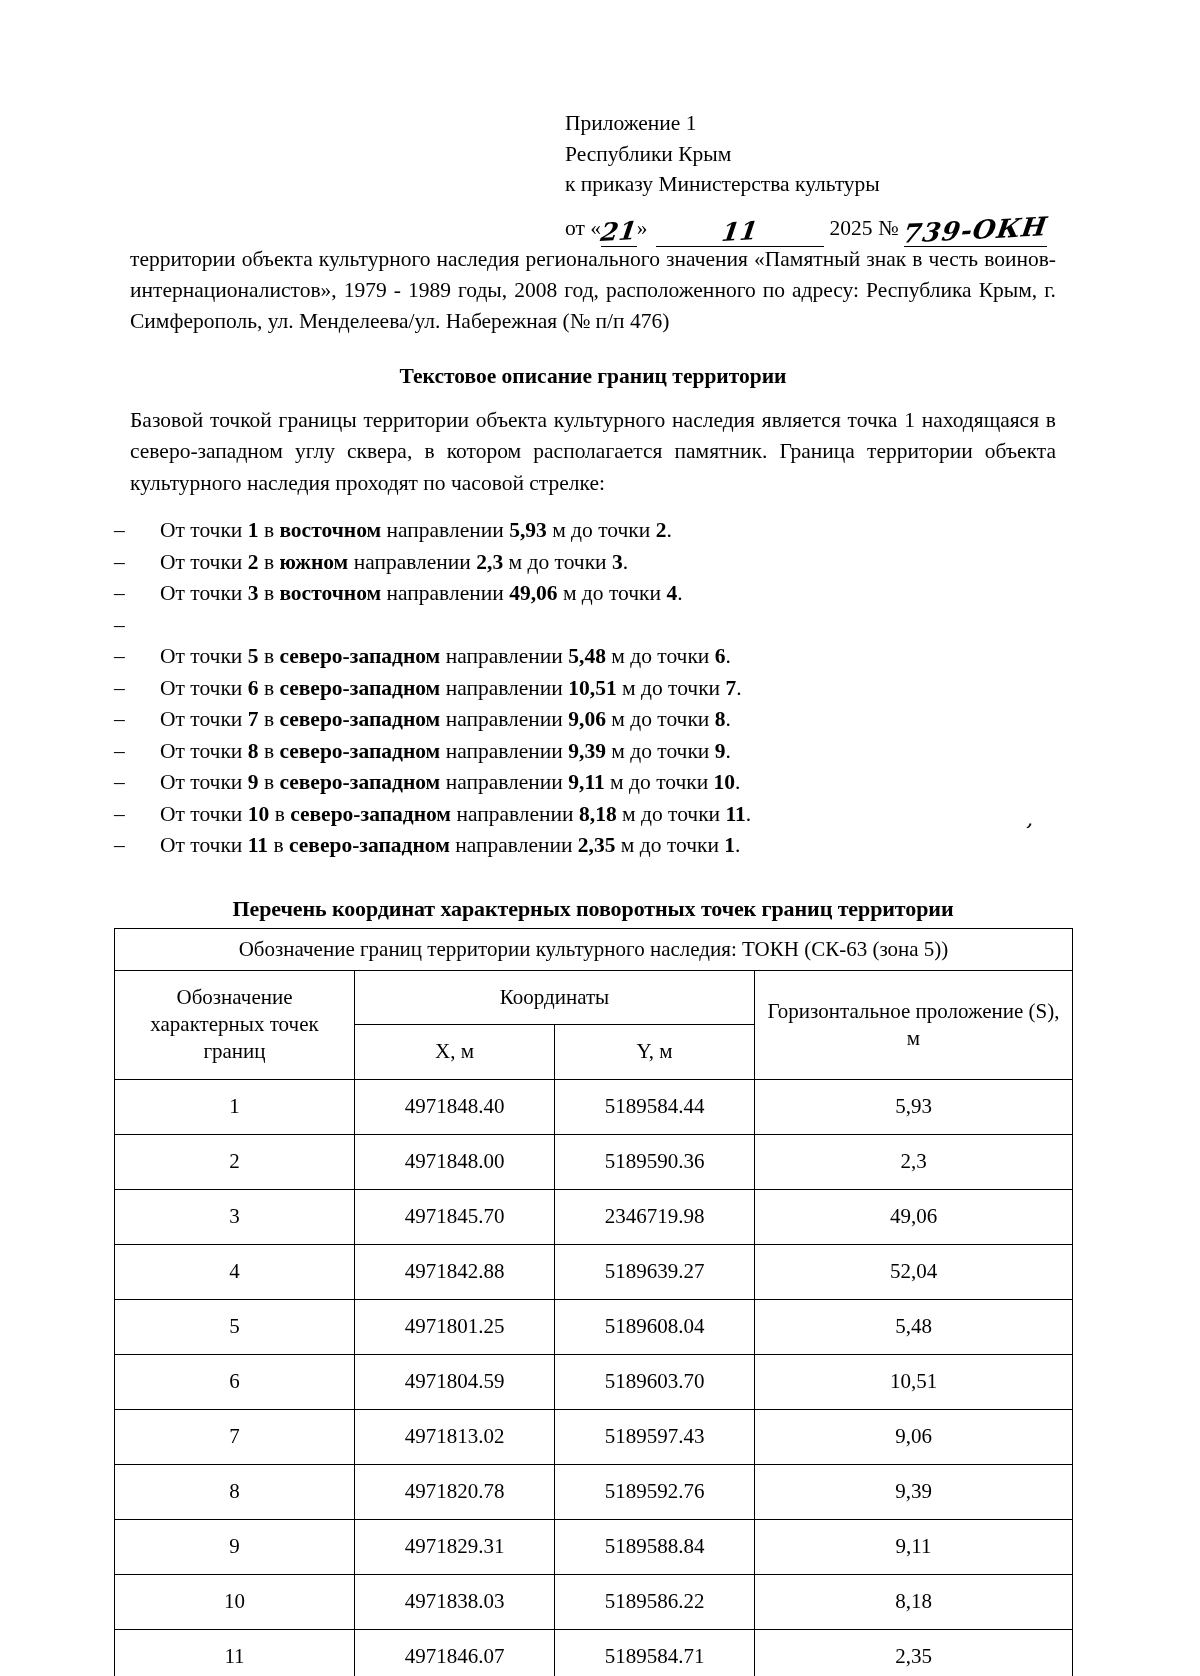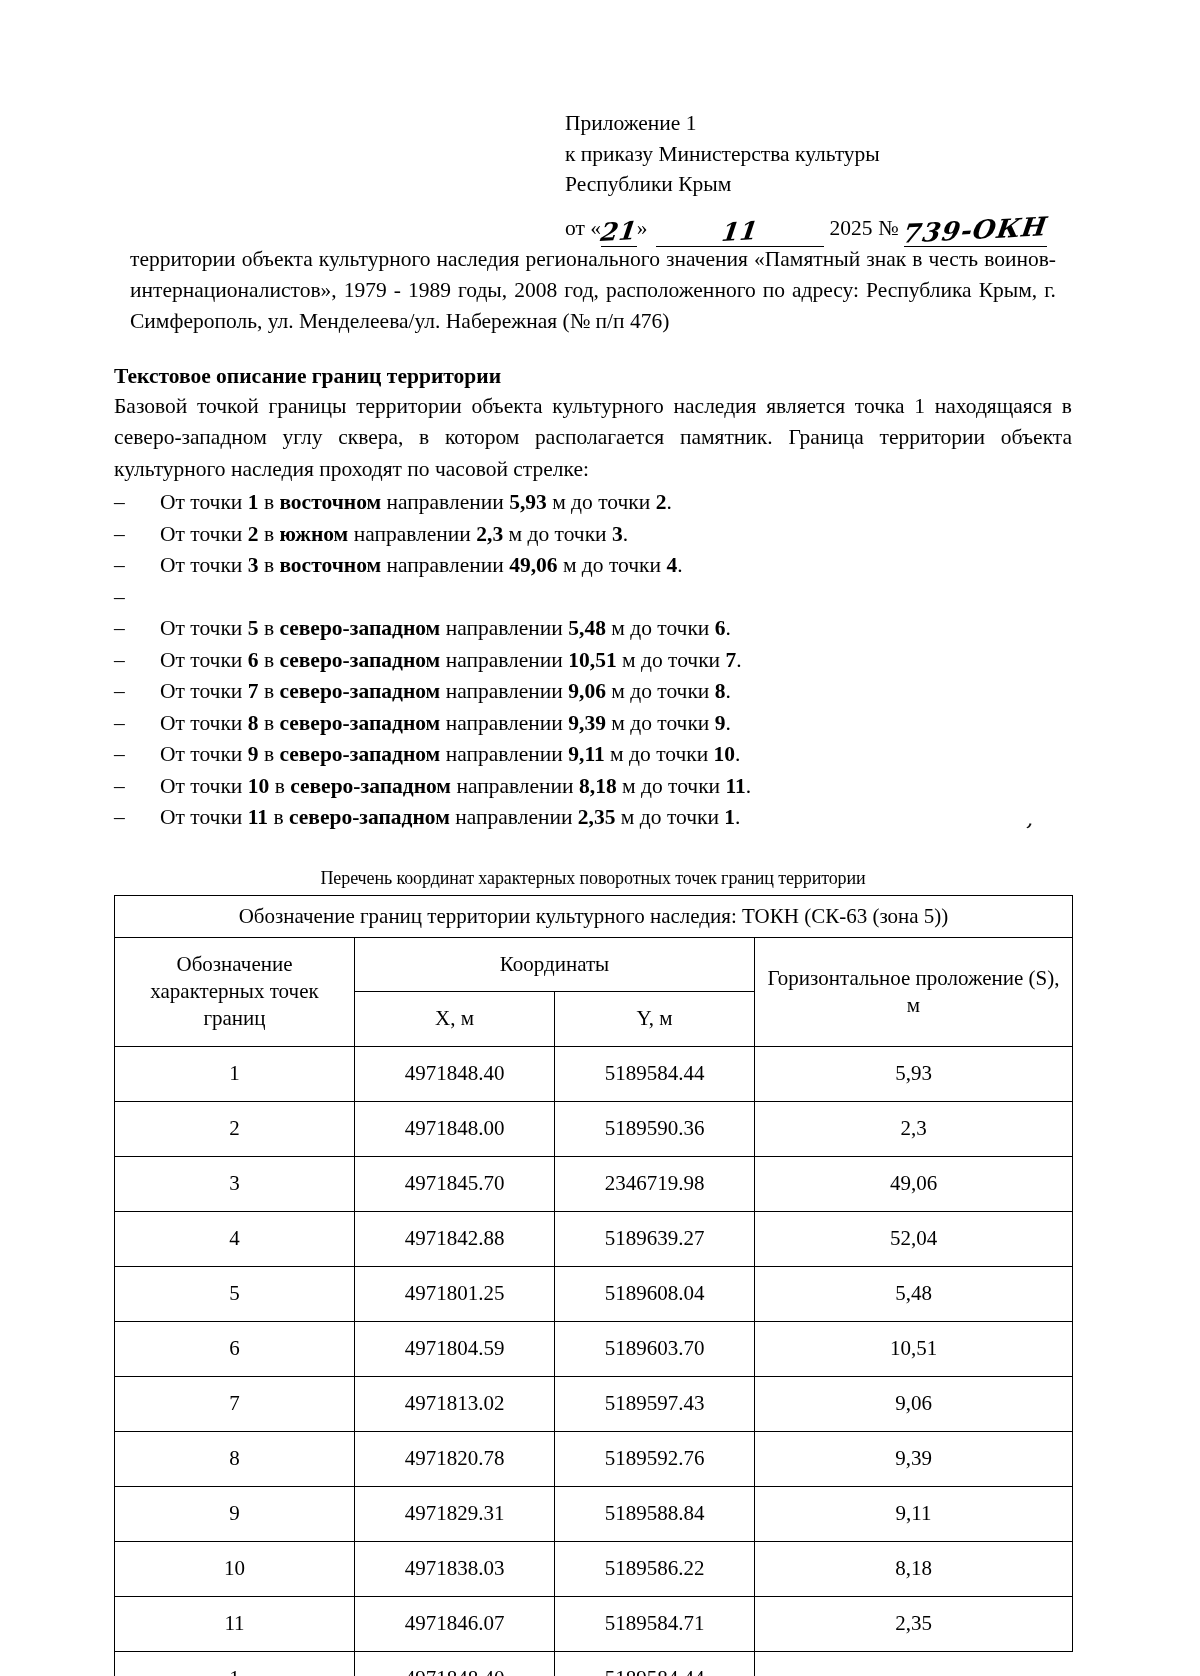"к приказу Министерства культуры" div.hline { order: before "Республики Крым" -> after "Республики Крым" }
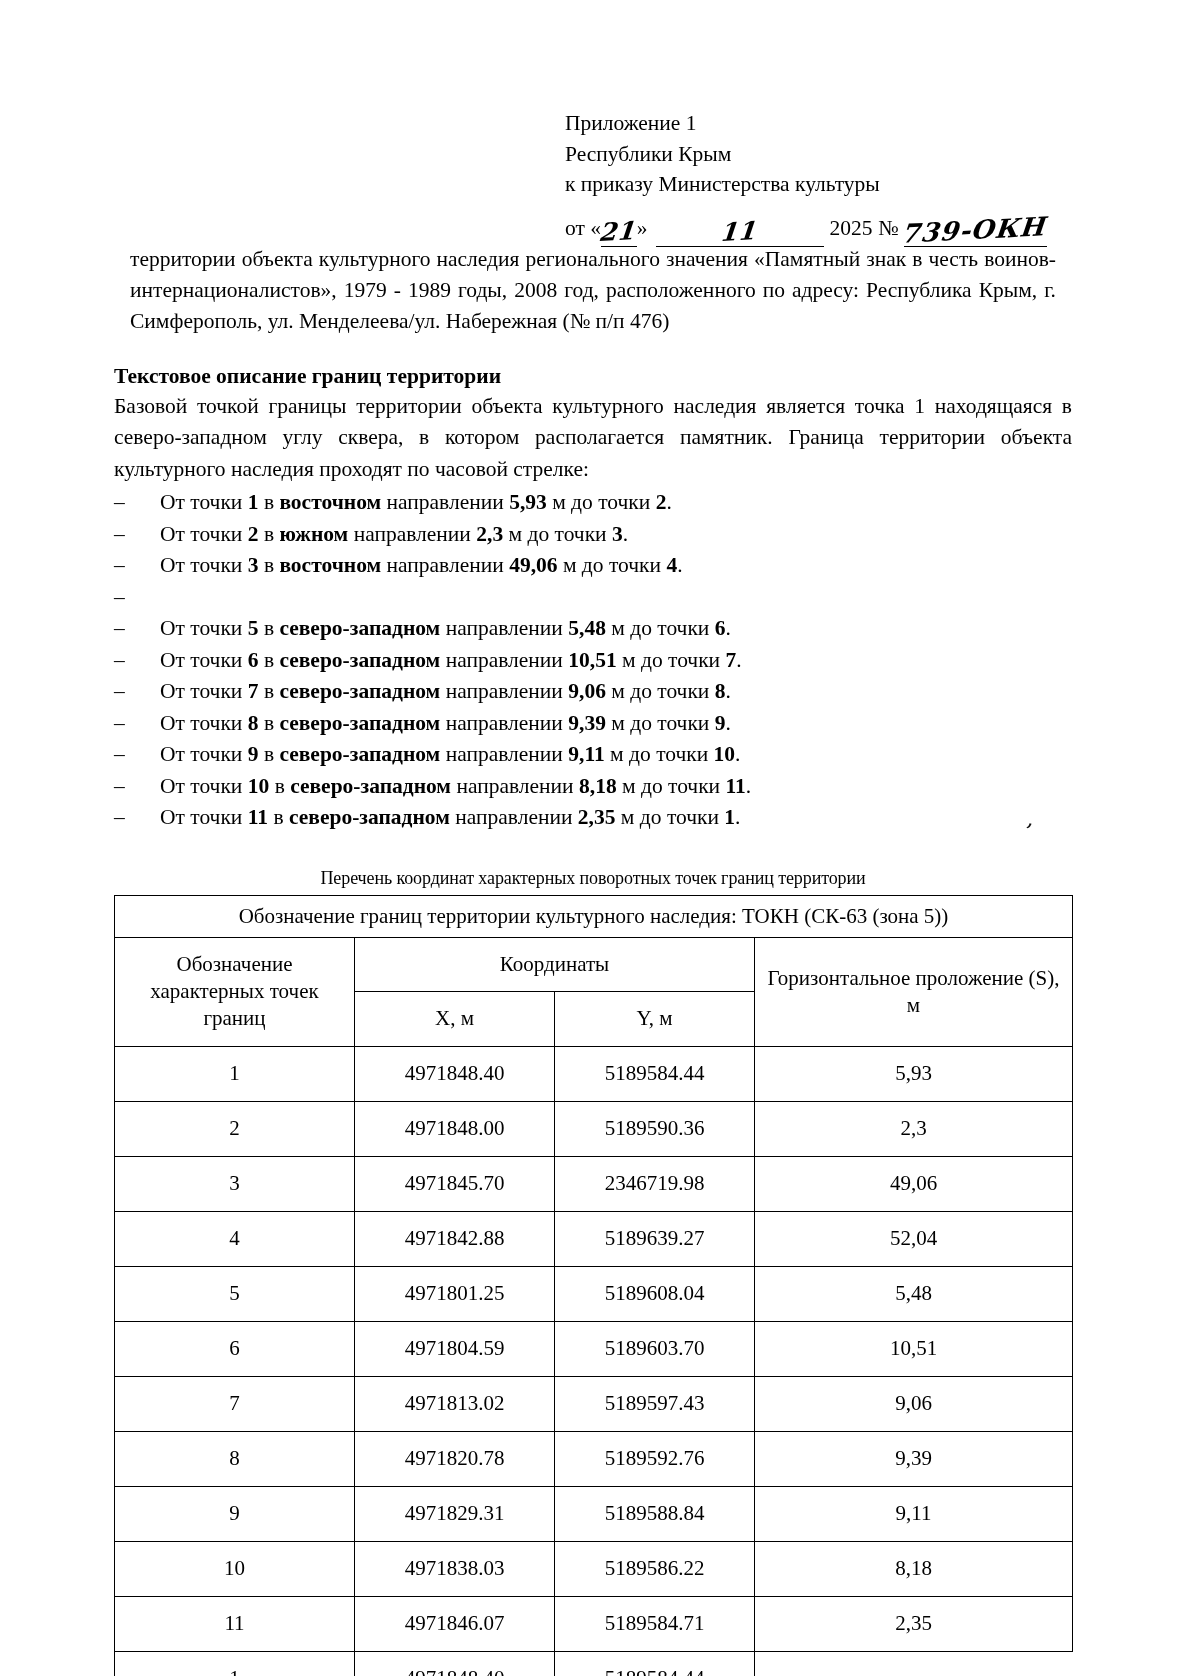"Текстовое описание границ территории" .section-title { text-align: left -> center }
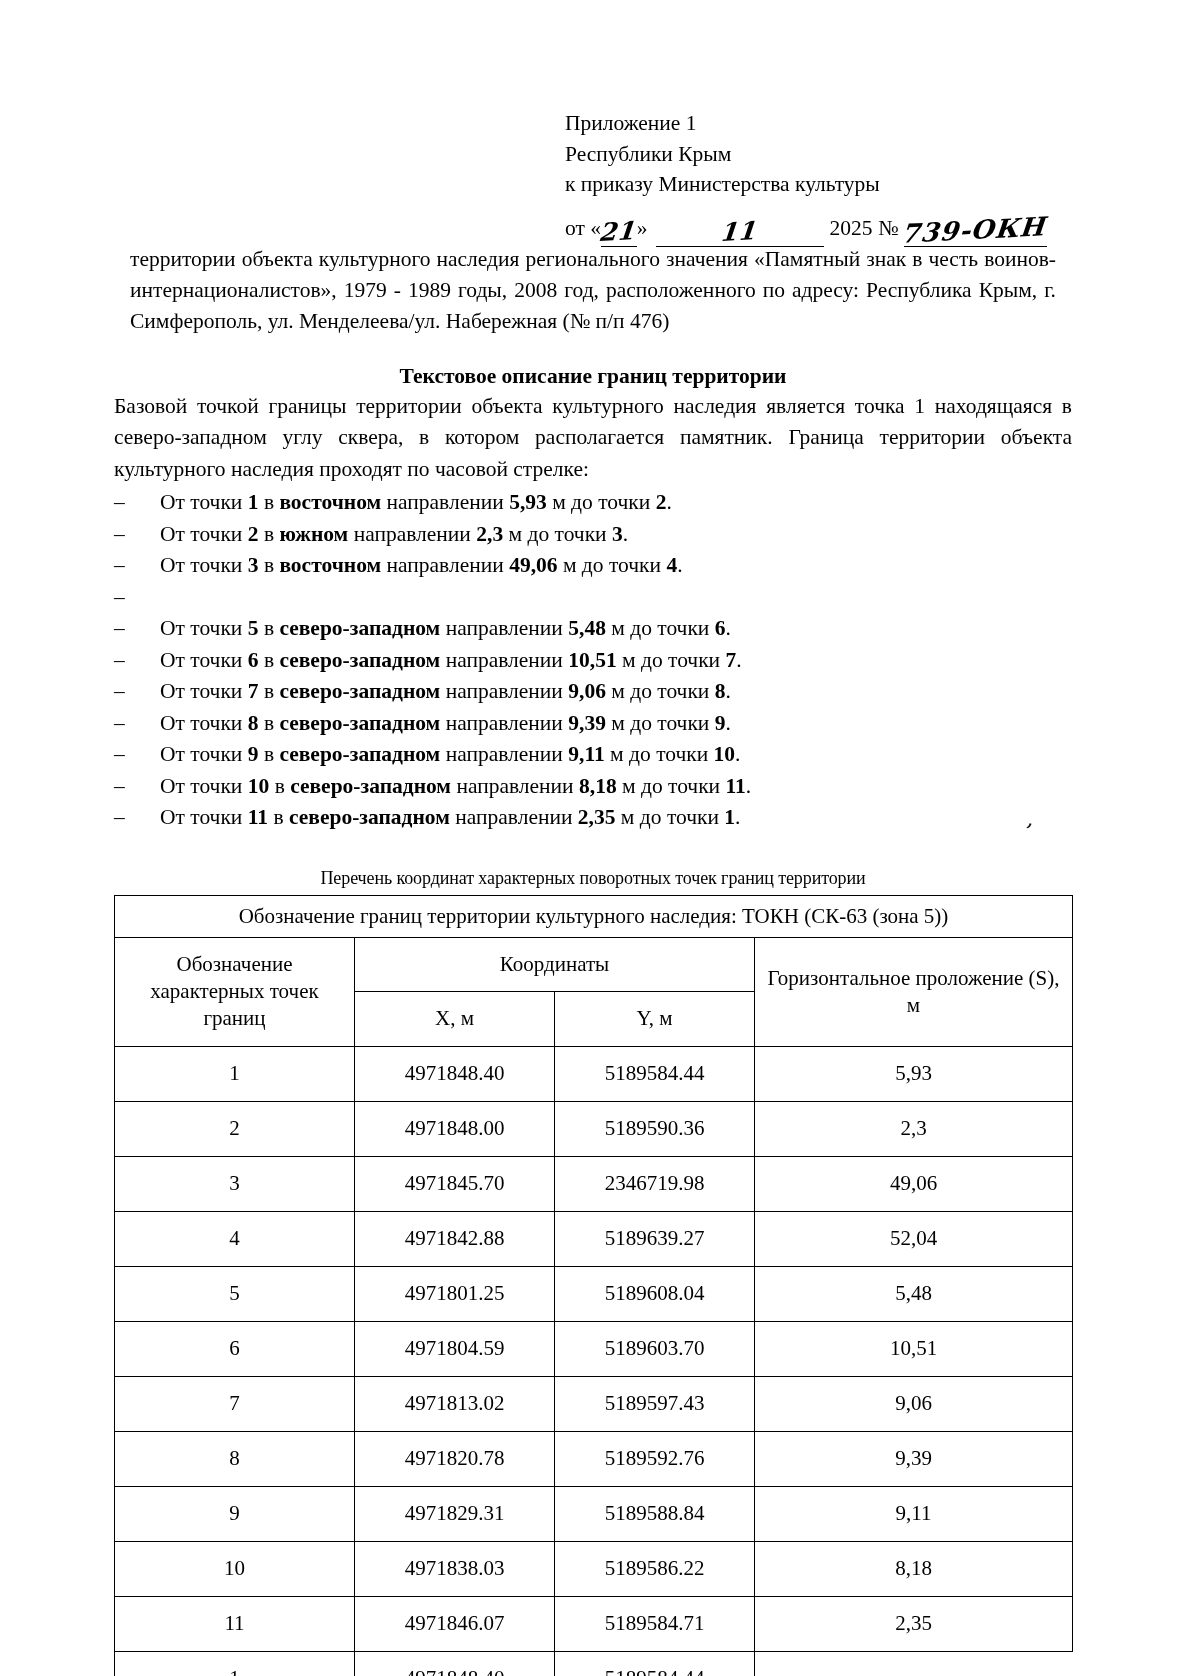"Базовой точкой границы территории" .para2 { margin: 0 -> 16px }
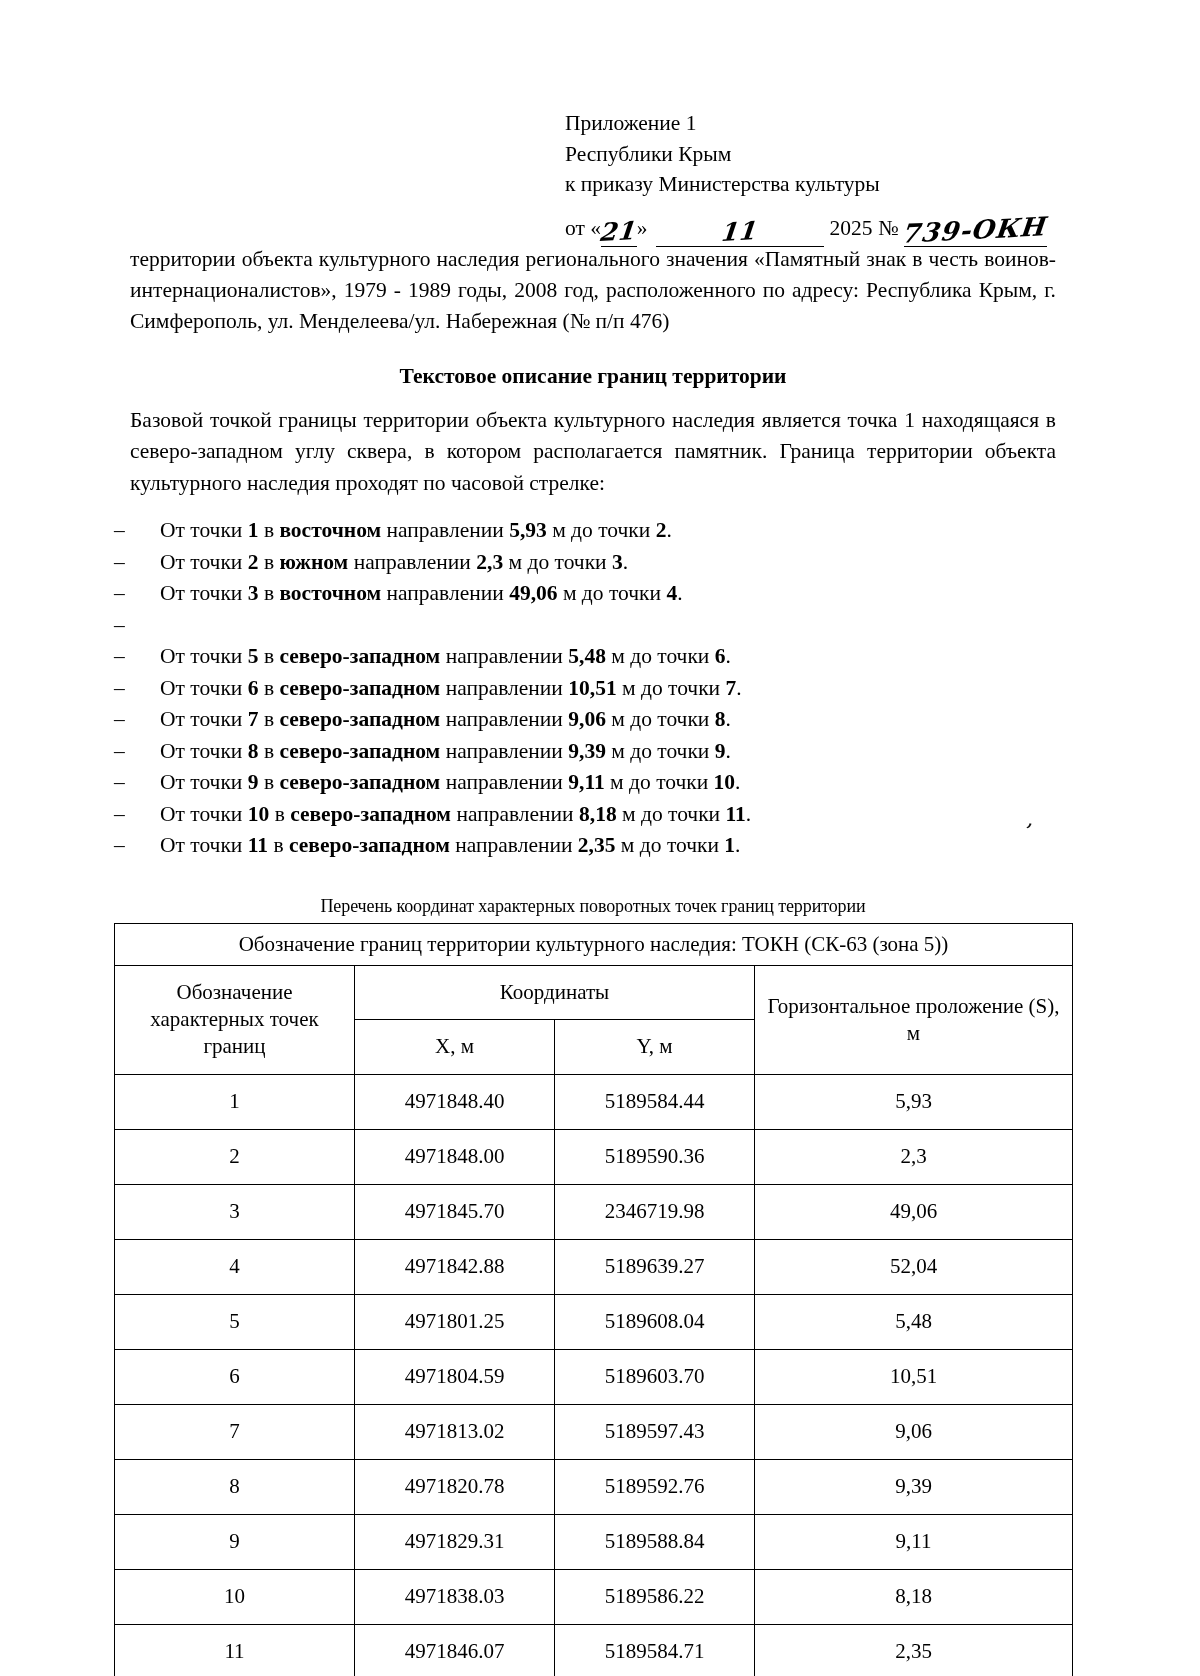"Перечень координат характерных" .table-title { font-size: 18px -> 22px; font-weight: 400 -> 700 }
